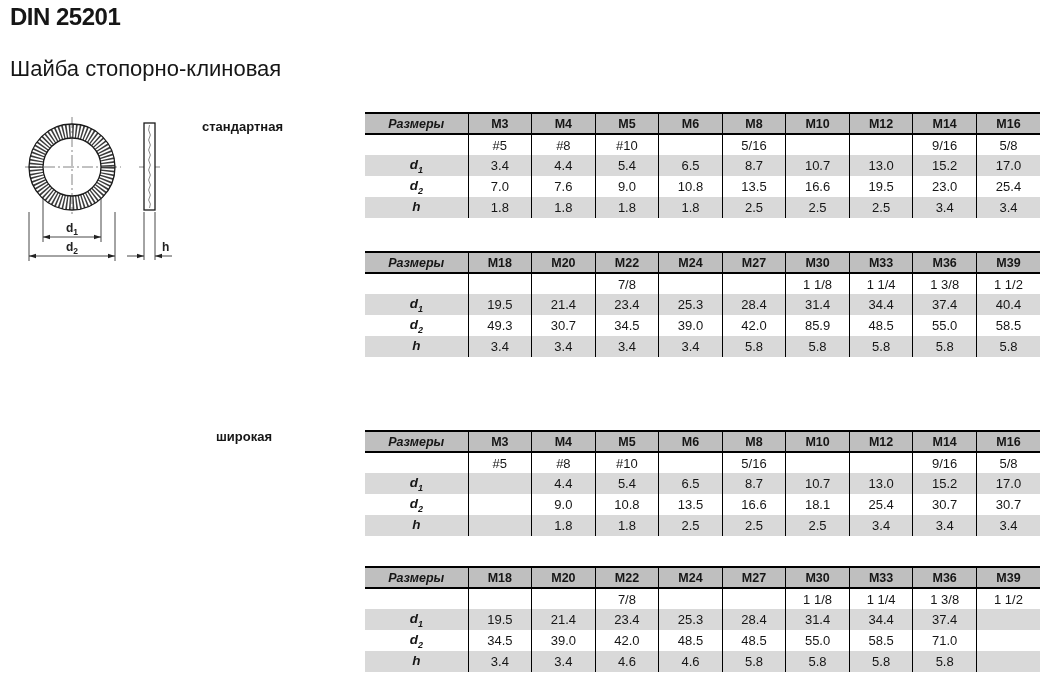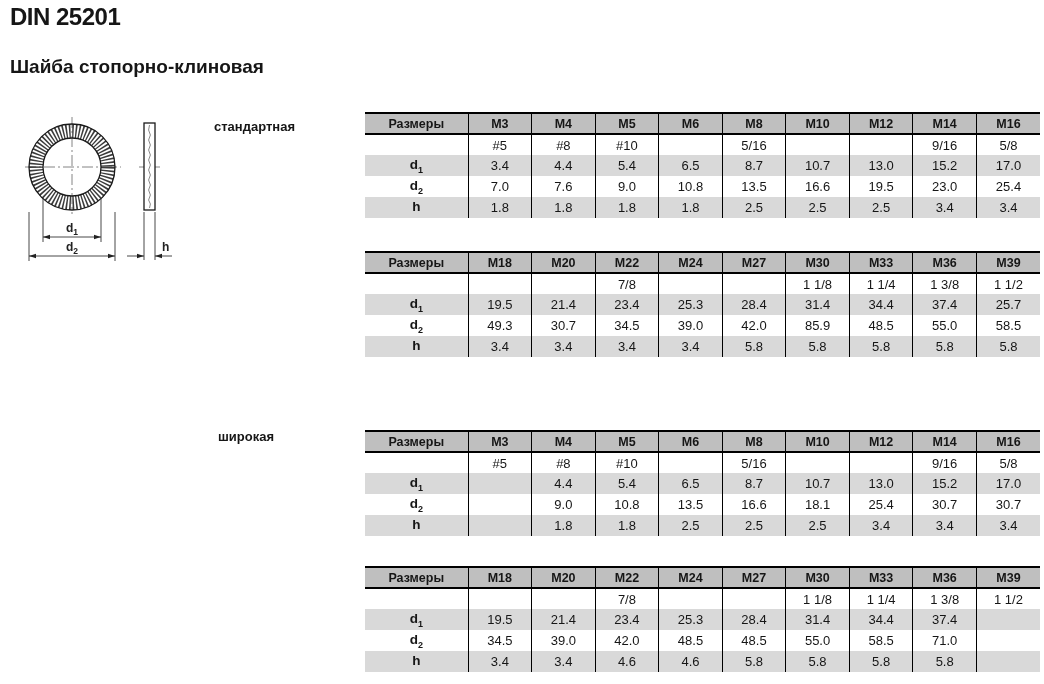"Шайба стопорно-клиновая" .subtitle { font-size: 19px -> 22px; font-weight: bold -> normal }
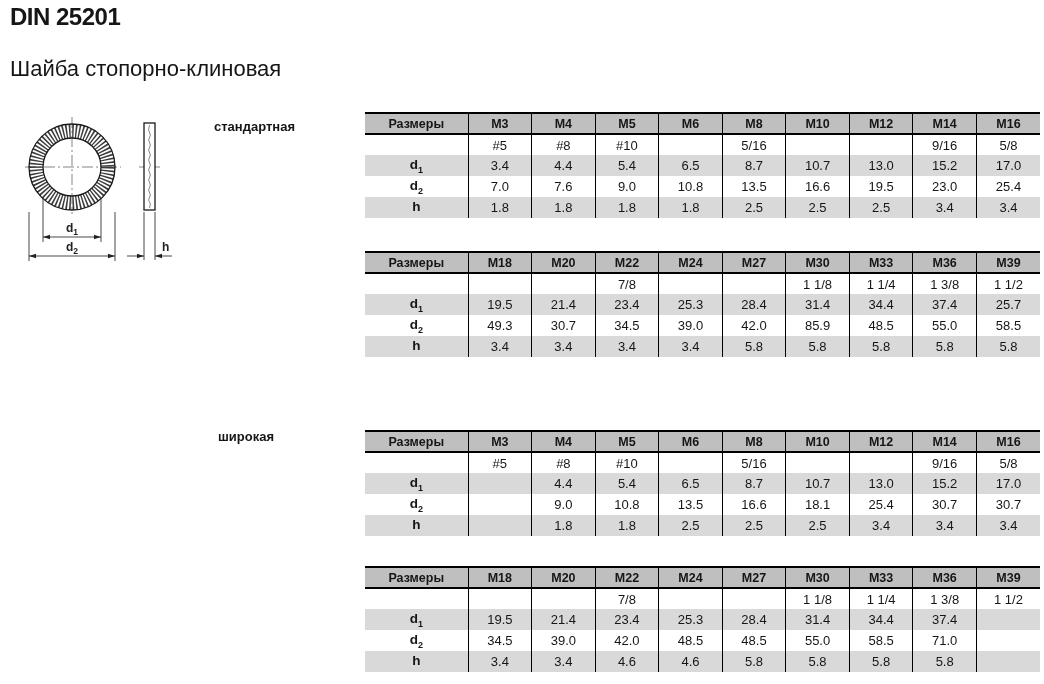"стандартная" .section-label { margin-left: 12px -> none }
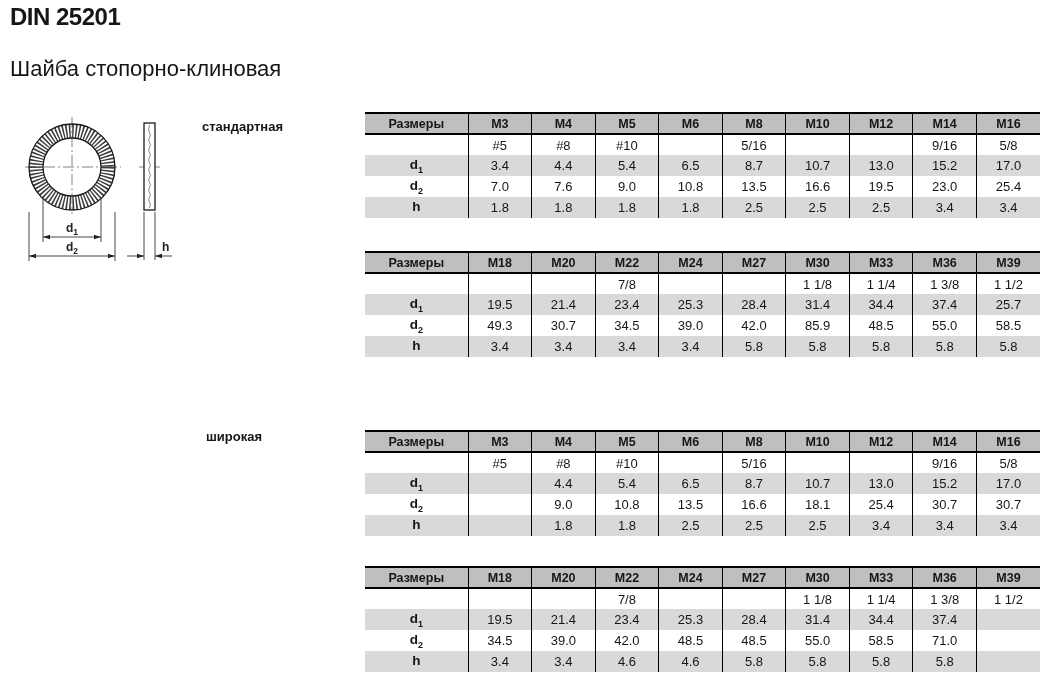"Размеры" .spec th:first-child,.spec td:first-child { font-style: none -> italic }
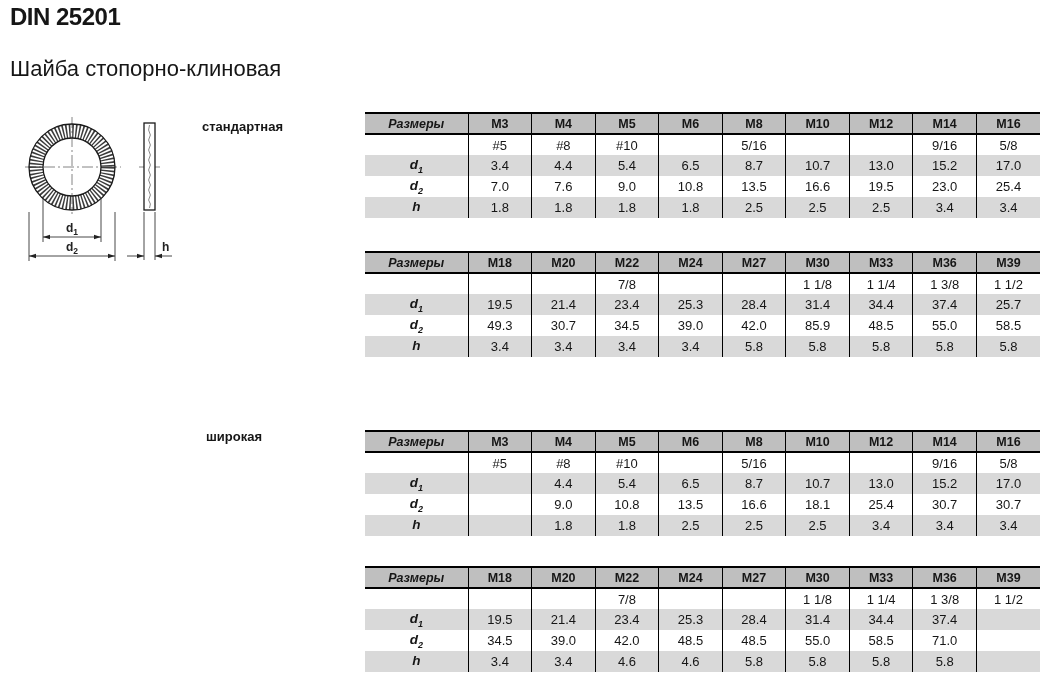"25.7" td { text: 25.7 -> 40.4 }
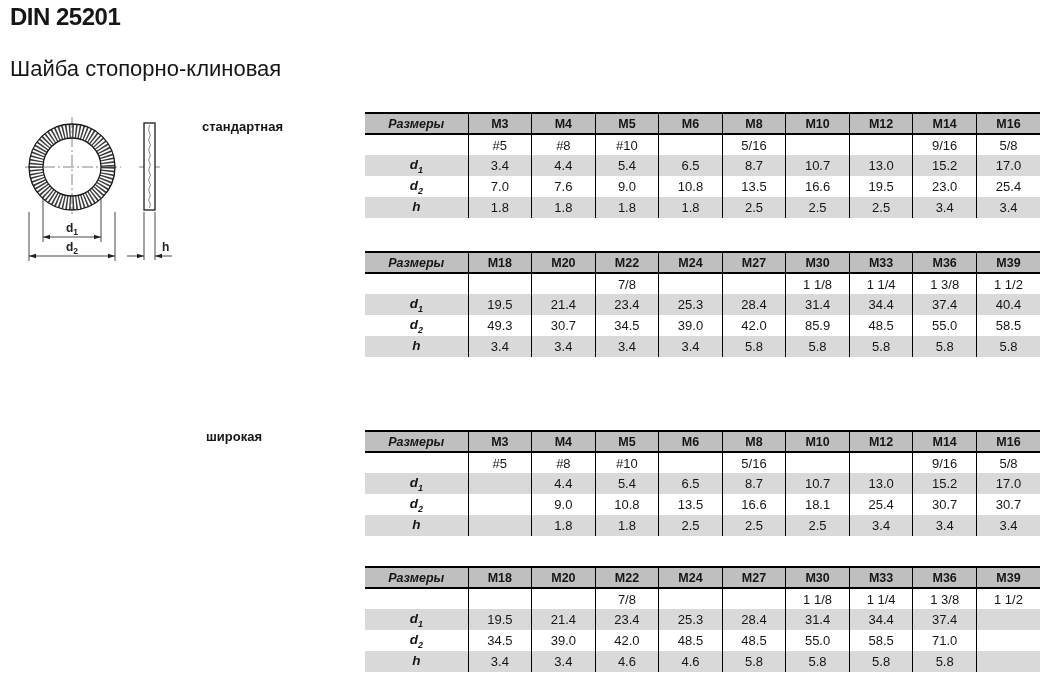"широкая" .lbl-wide { left: 206px -> 216px }
